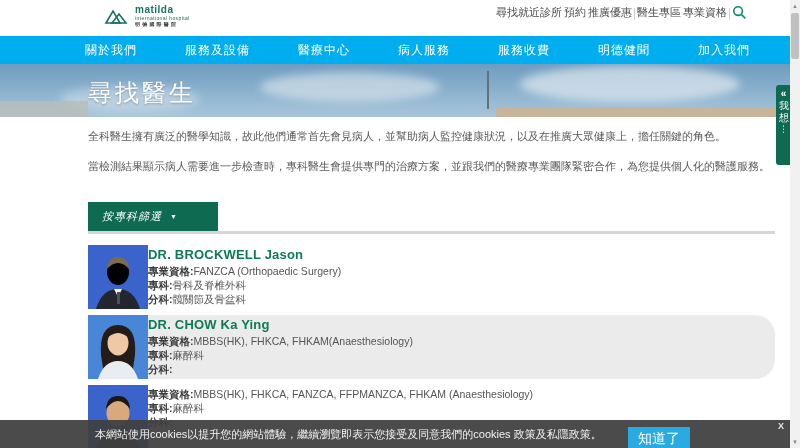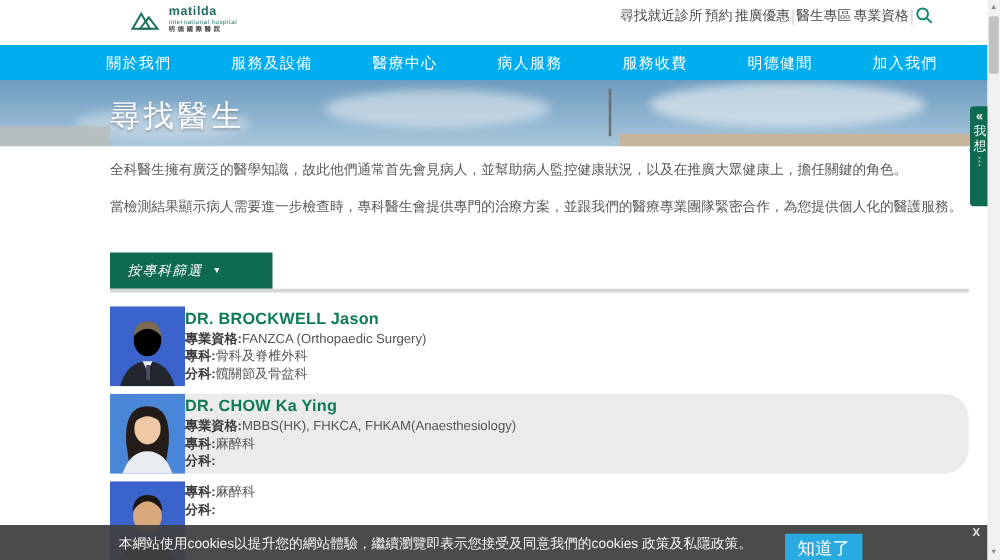"專業資格:MBBS(HK), FHKCA, FANZCA, FFPMANZCA," div.doc-line { html: none -> <div><b>專業資格:</b><span>MBBS(HK), FHKCA, FANZCA, FFPMANZCA, FHKAM (Anaesthesiology)</span></div> }
